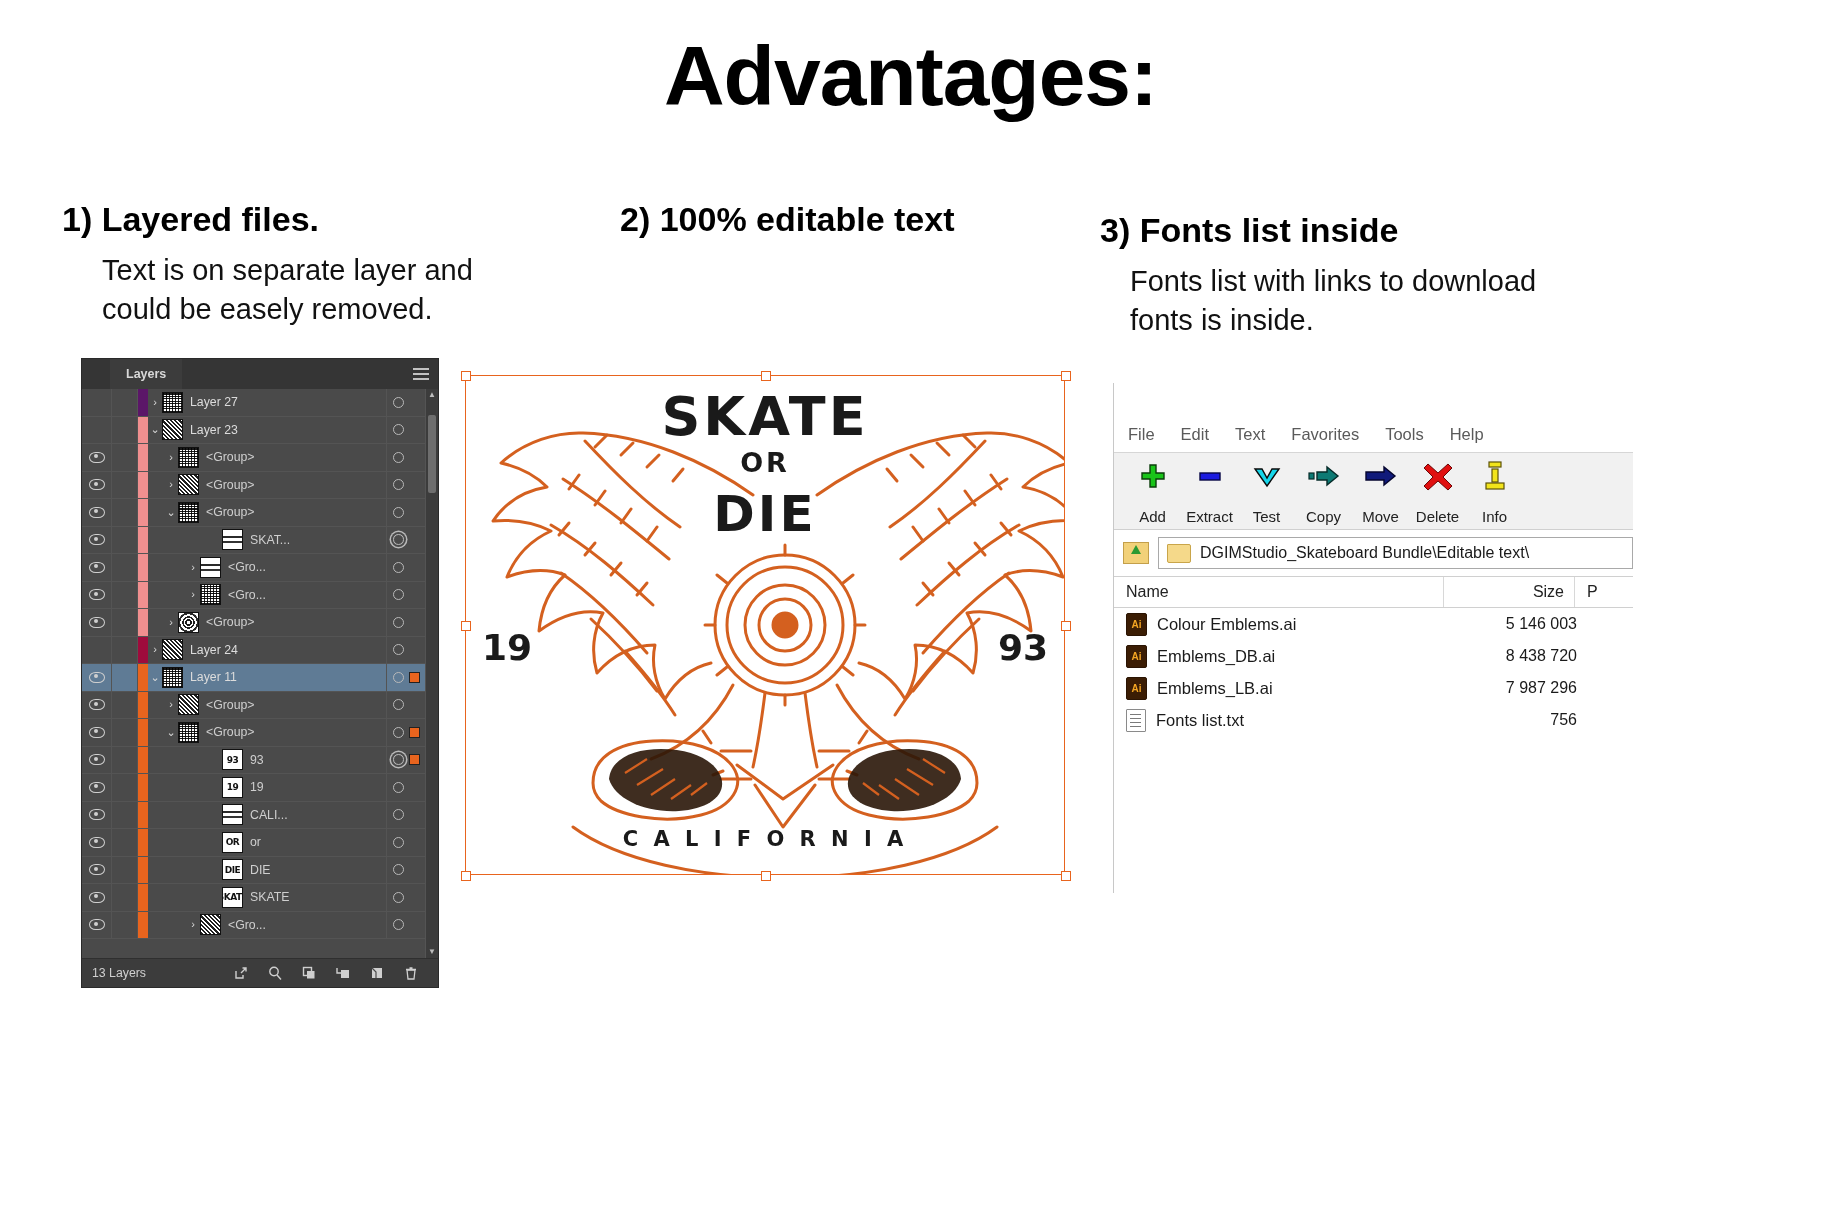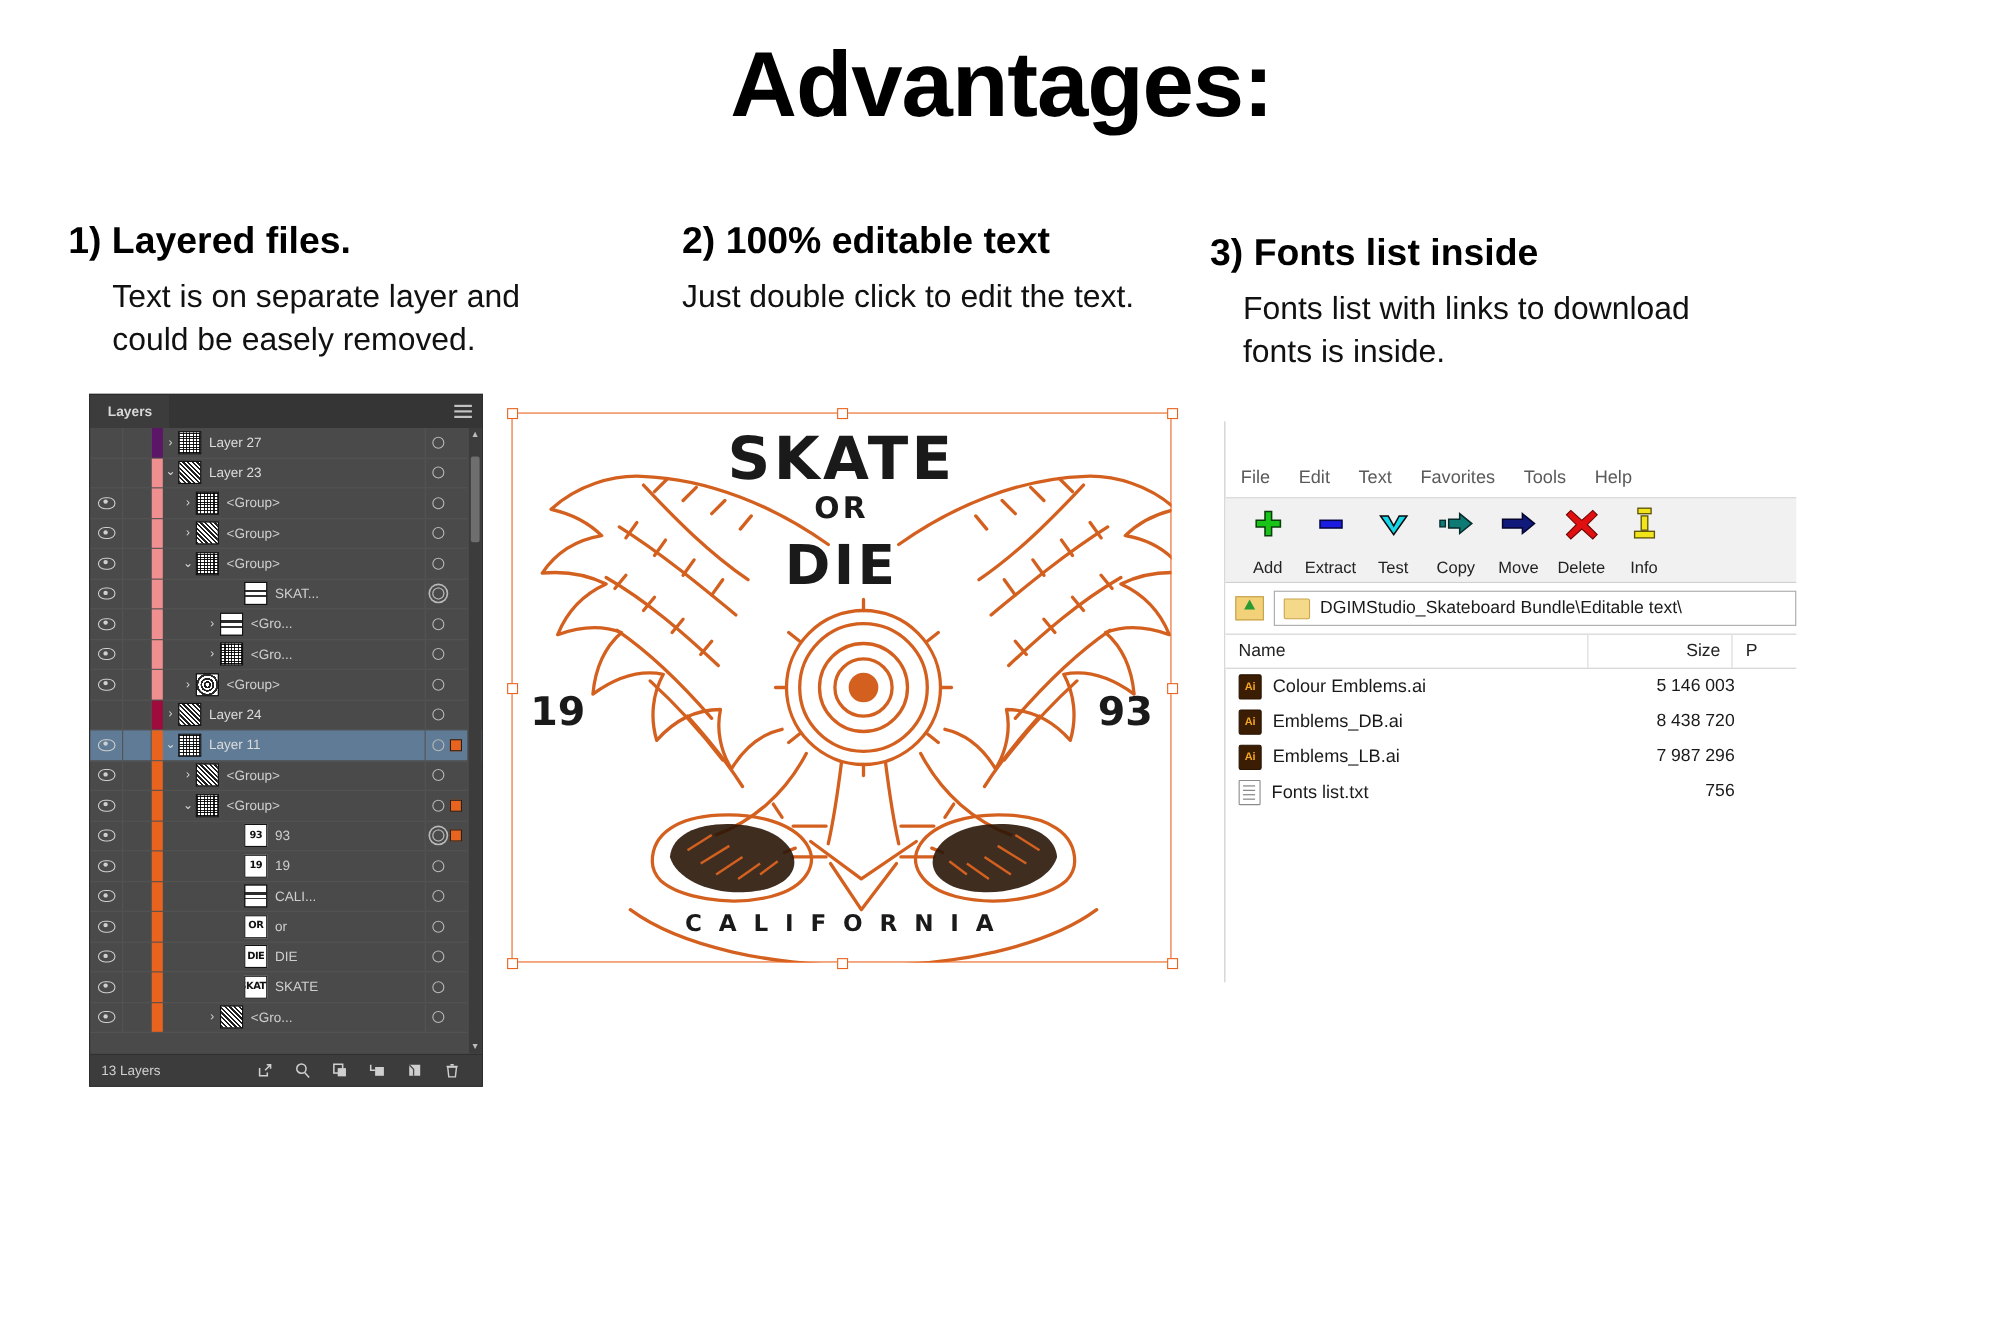"Just double click to edit" div.col-body { html: <div>Just double click to edit the text.</div> -> none }
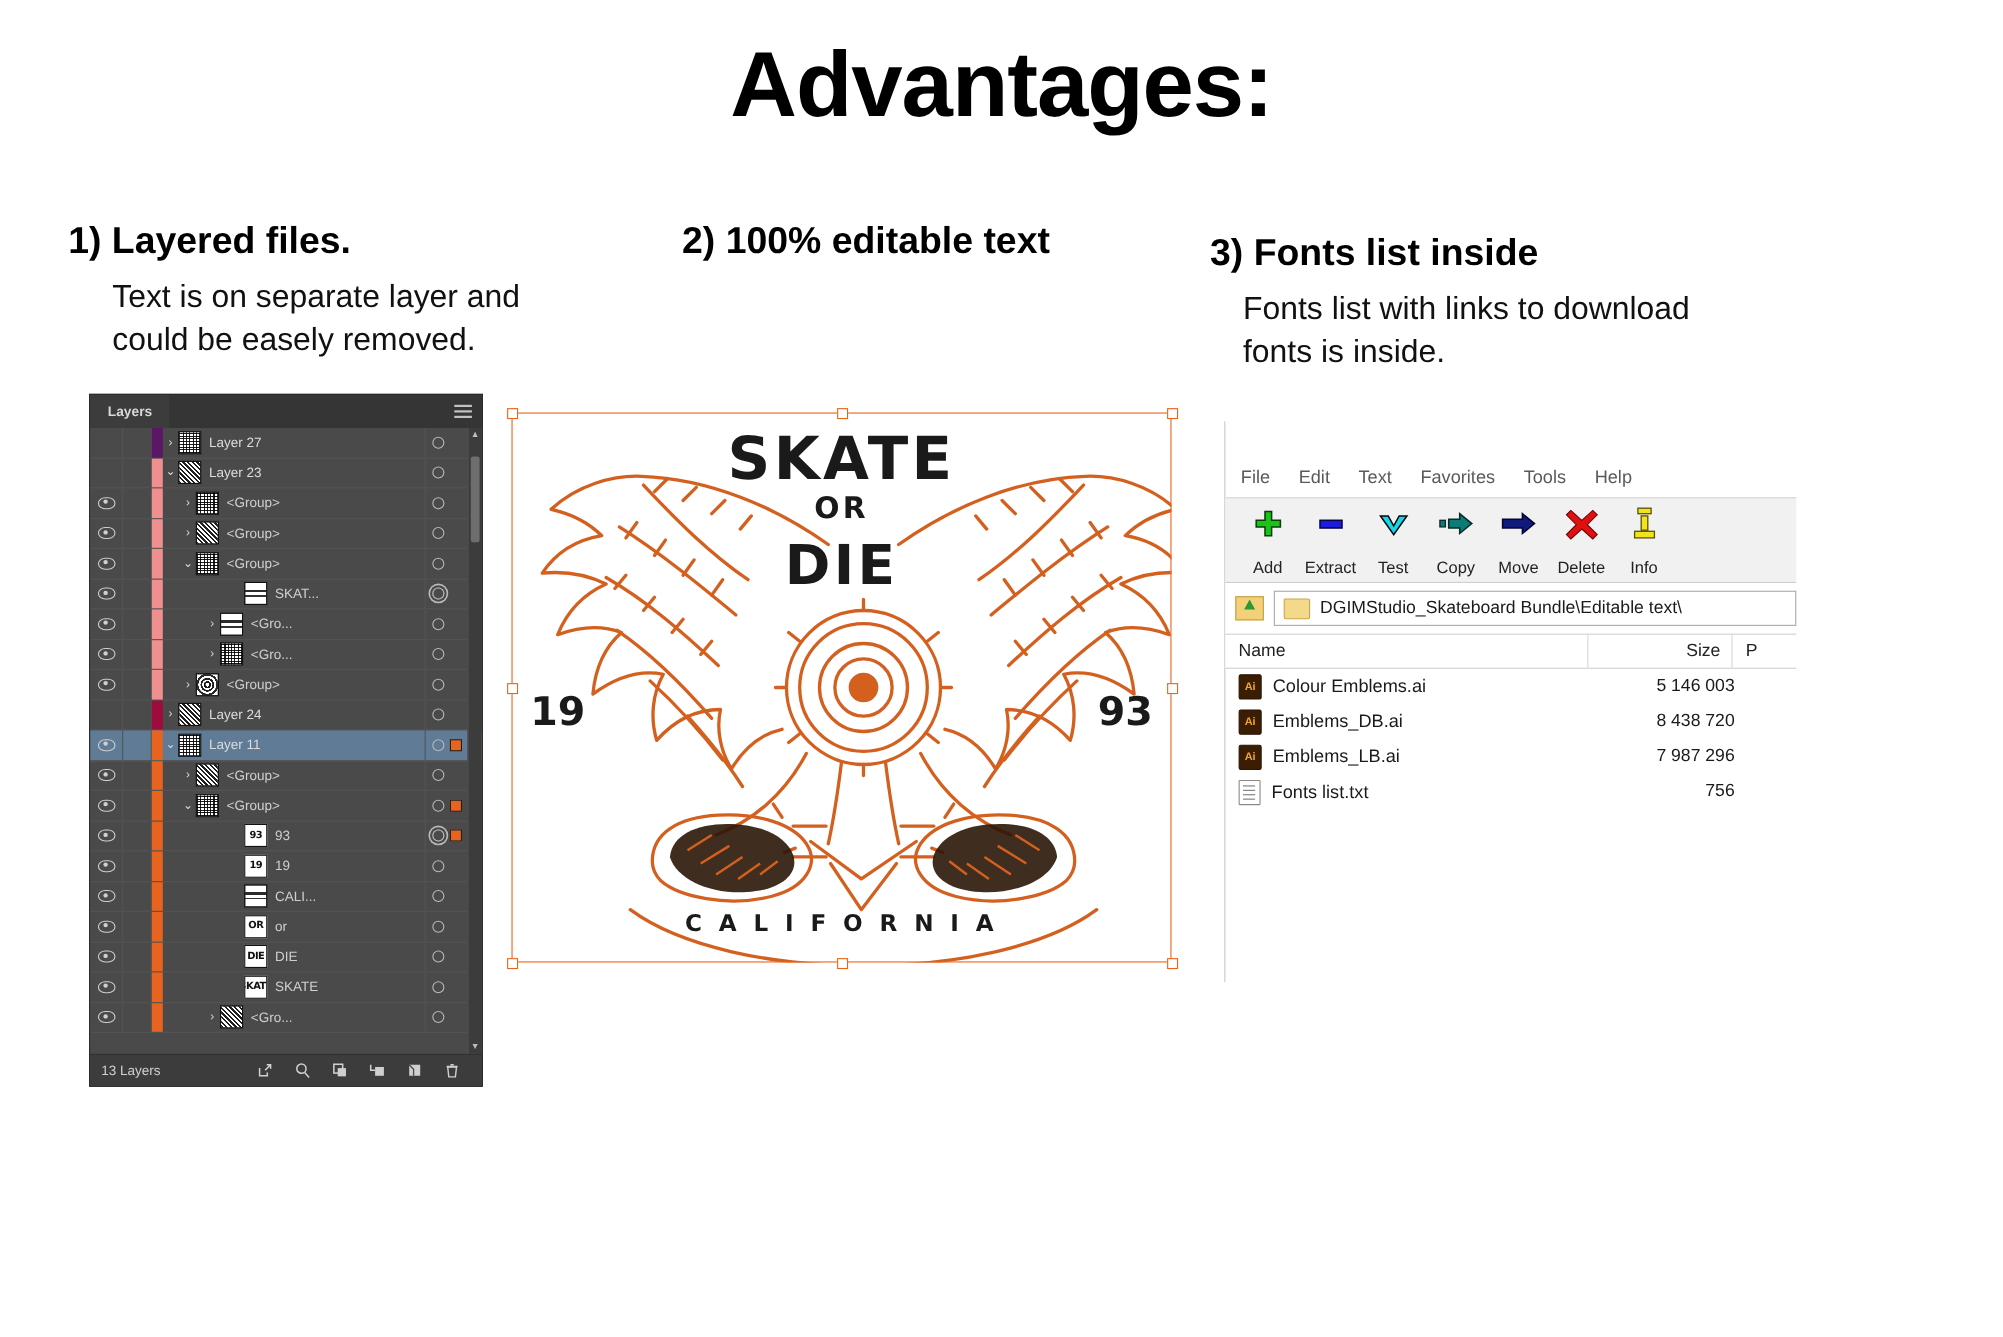"Layers" .lp-tabbar { padding-left: none -> 28px }
